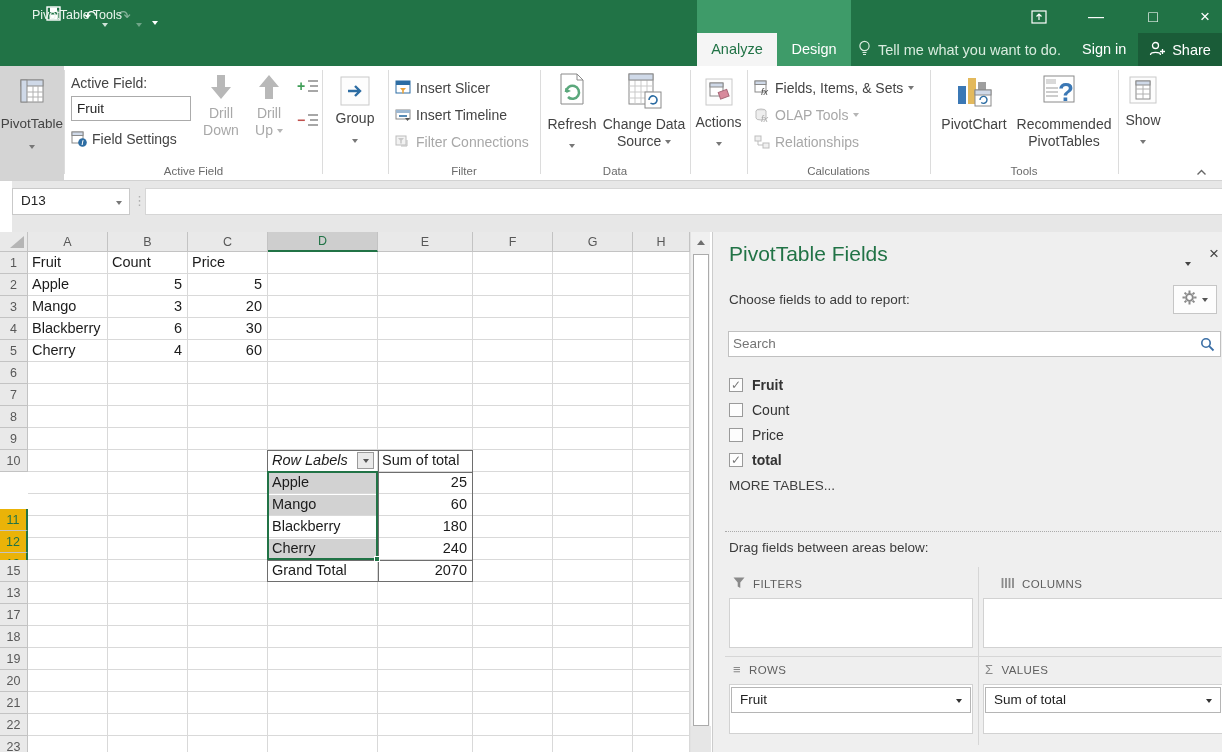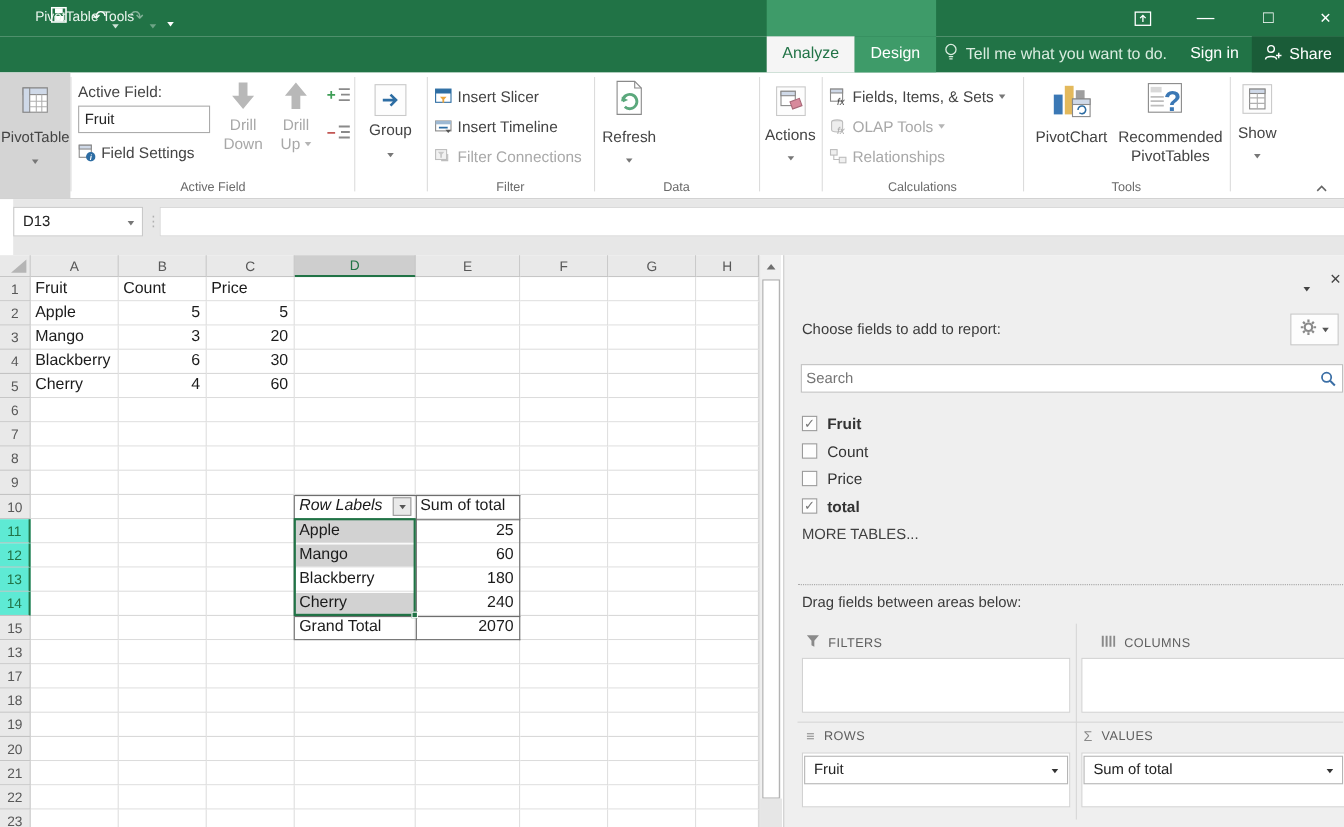"Change Data" div.bigbtn { html: none -> <div> <div> <svg> <rect></rect> <path></path> <rect></rect> <rect></rect> <path></path> </svg> </div> <div><span>Change Data</span><br><span>Source</span> <span></span></div> </div> }
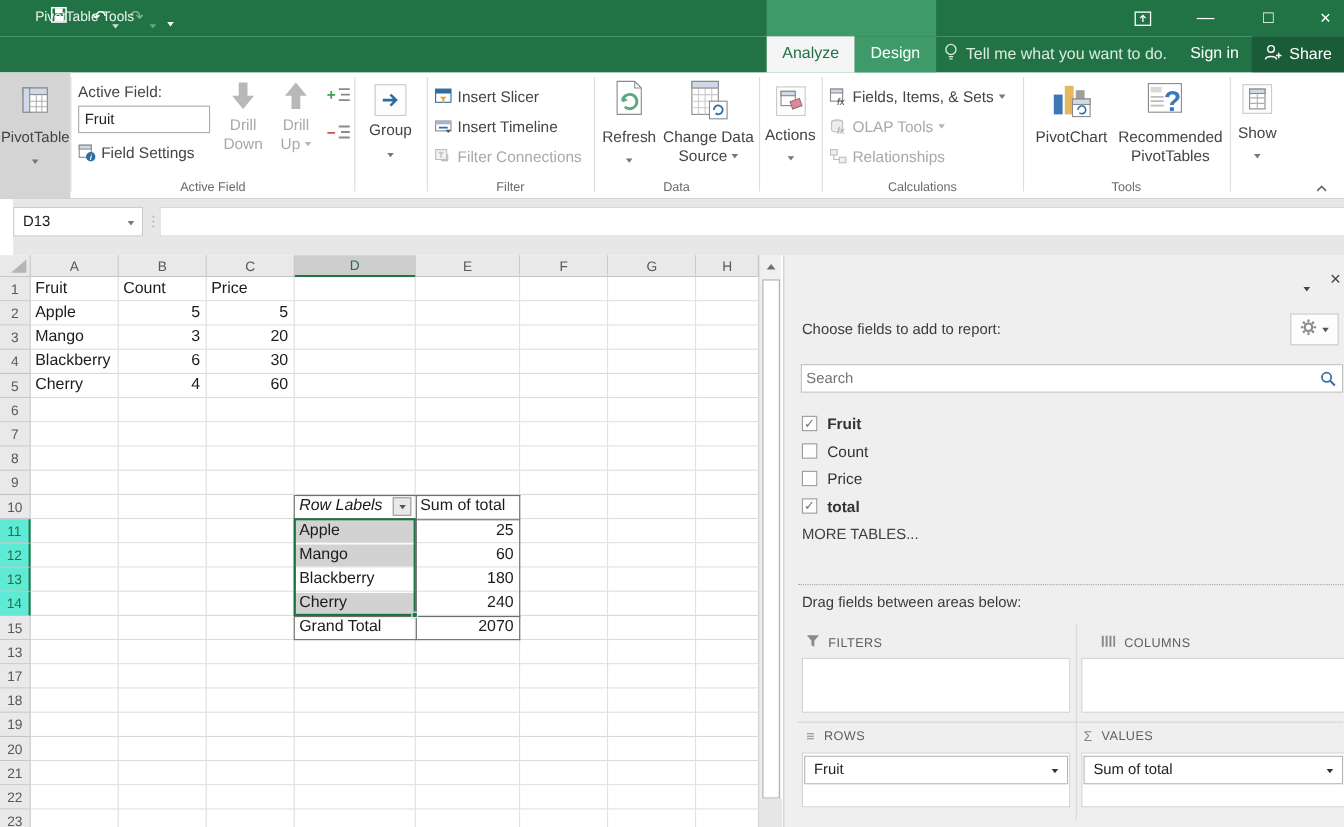"PivotTable Fields" div { html: none -> <div>PivotTable Fields</div> }
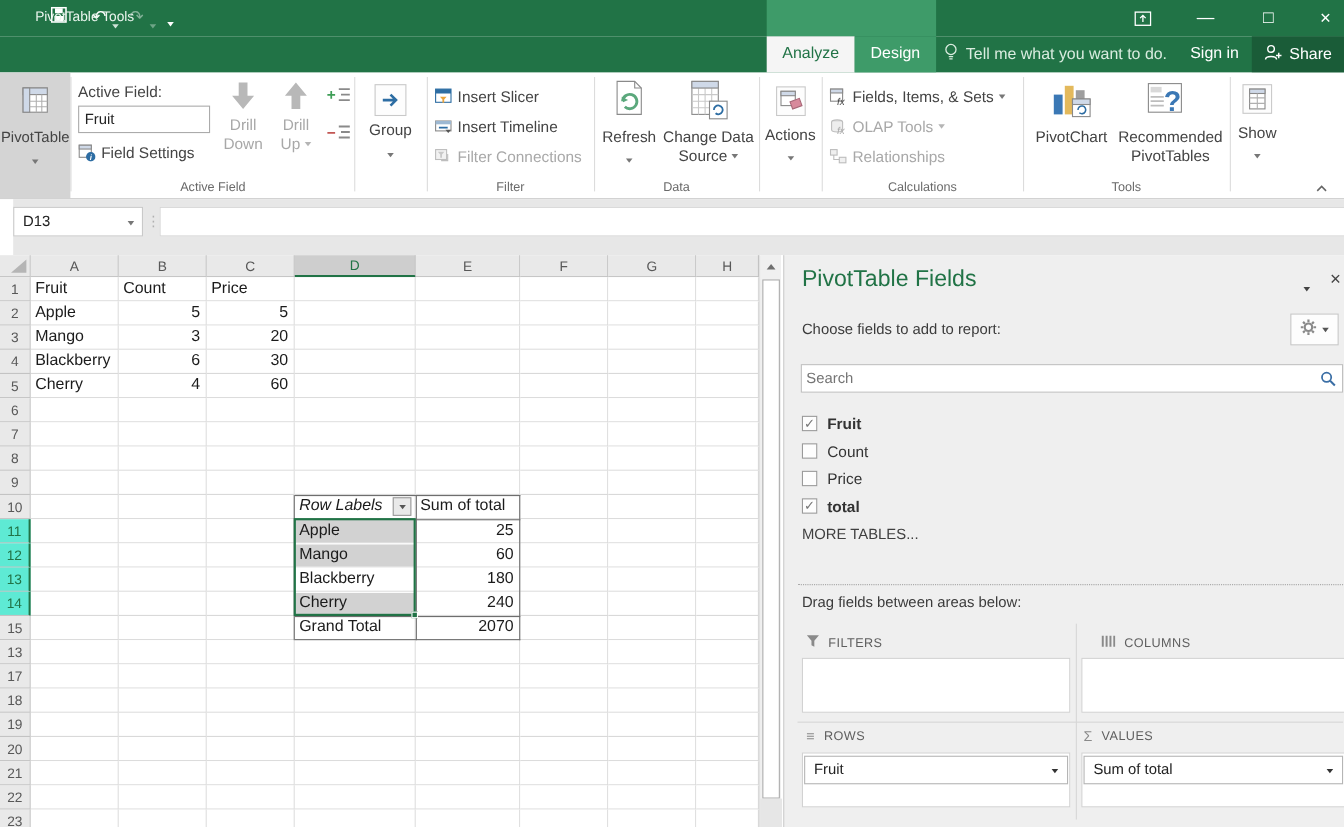"11" .rowhdr.sel { background: #5eead4 -> #eab308; margin-top: none -> 37px }
